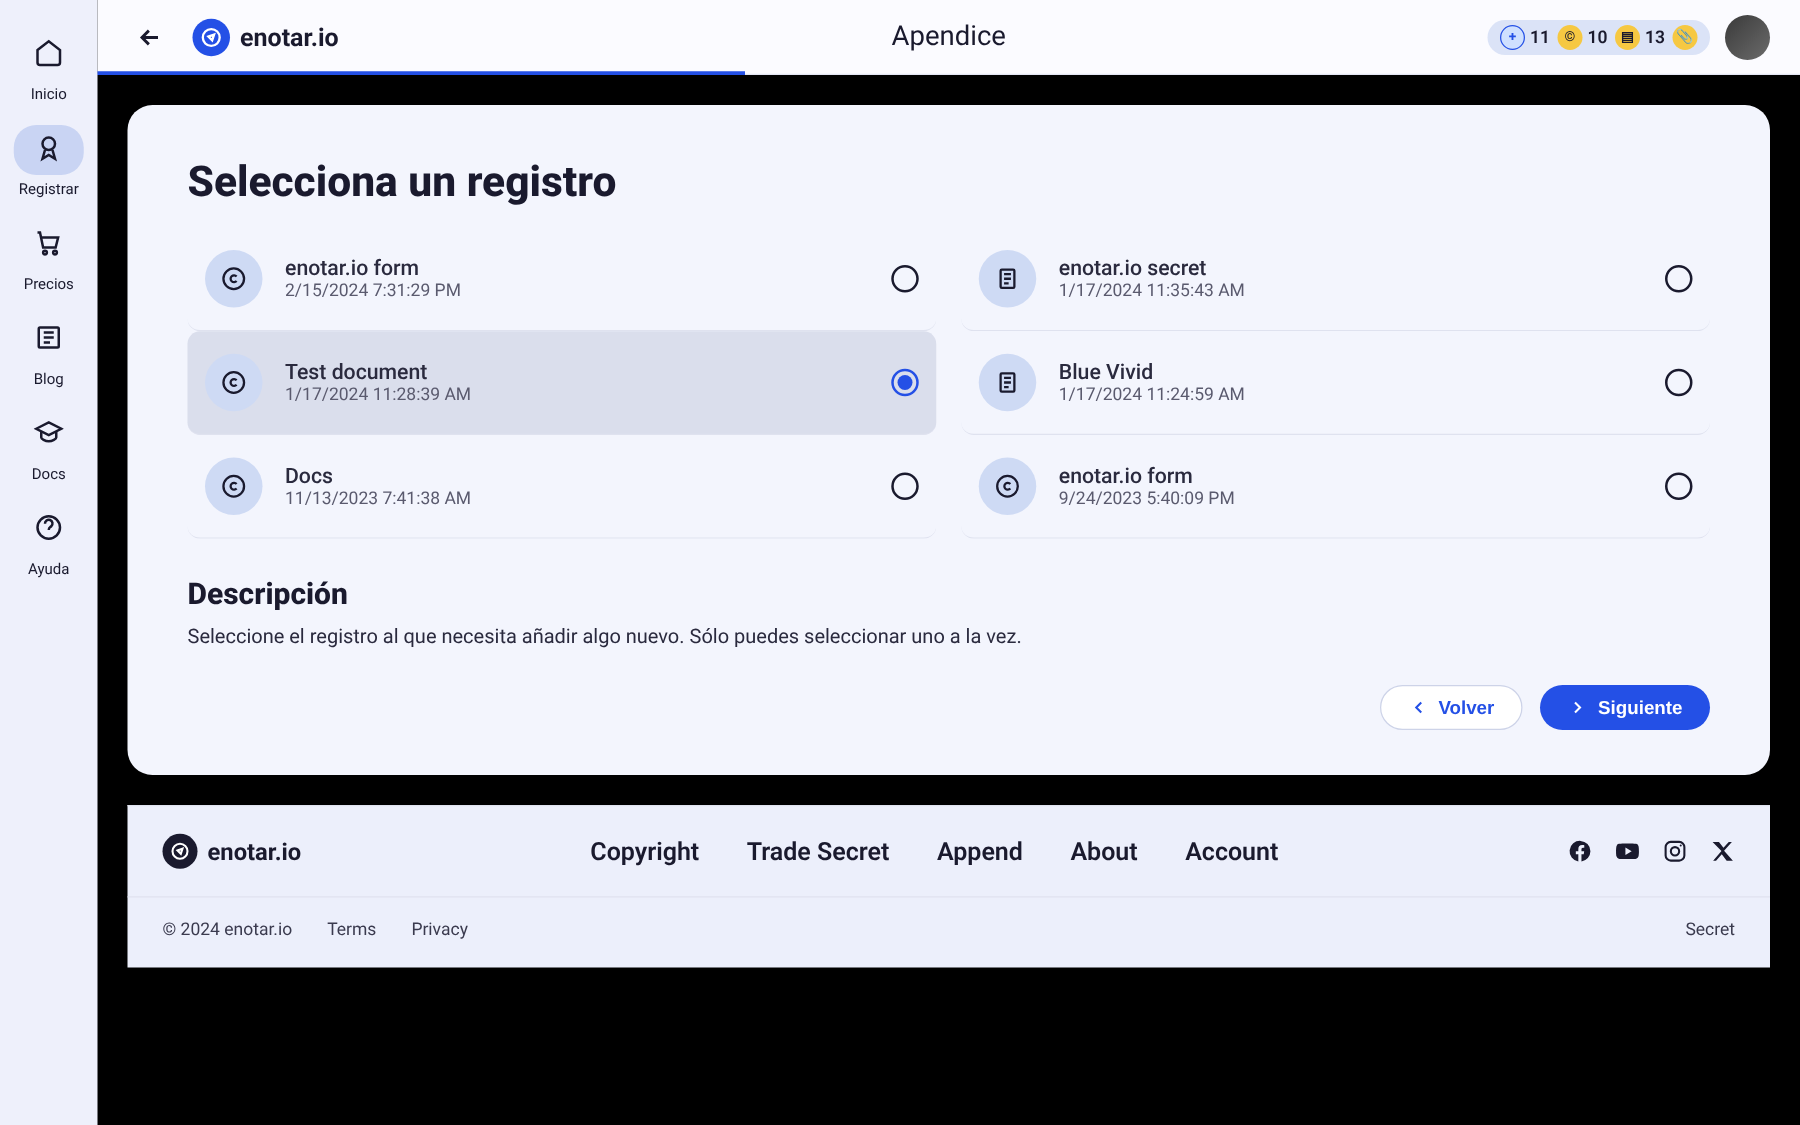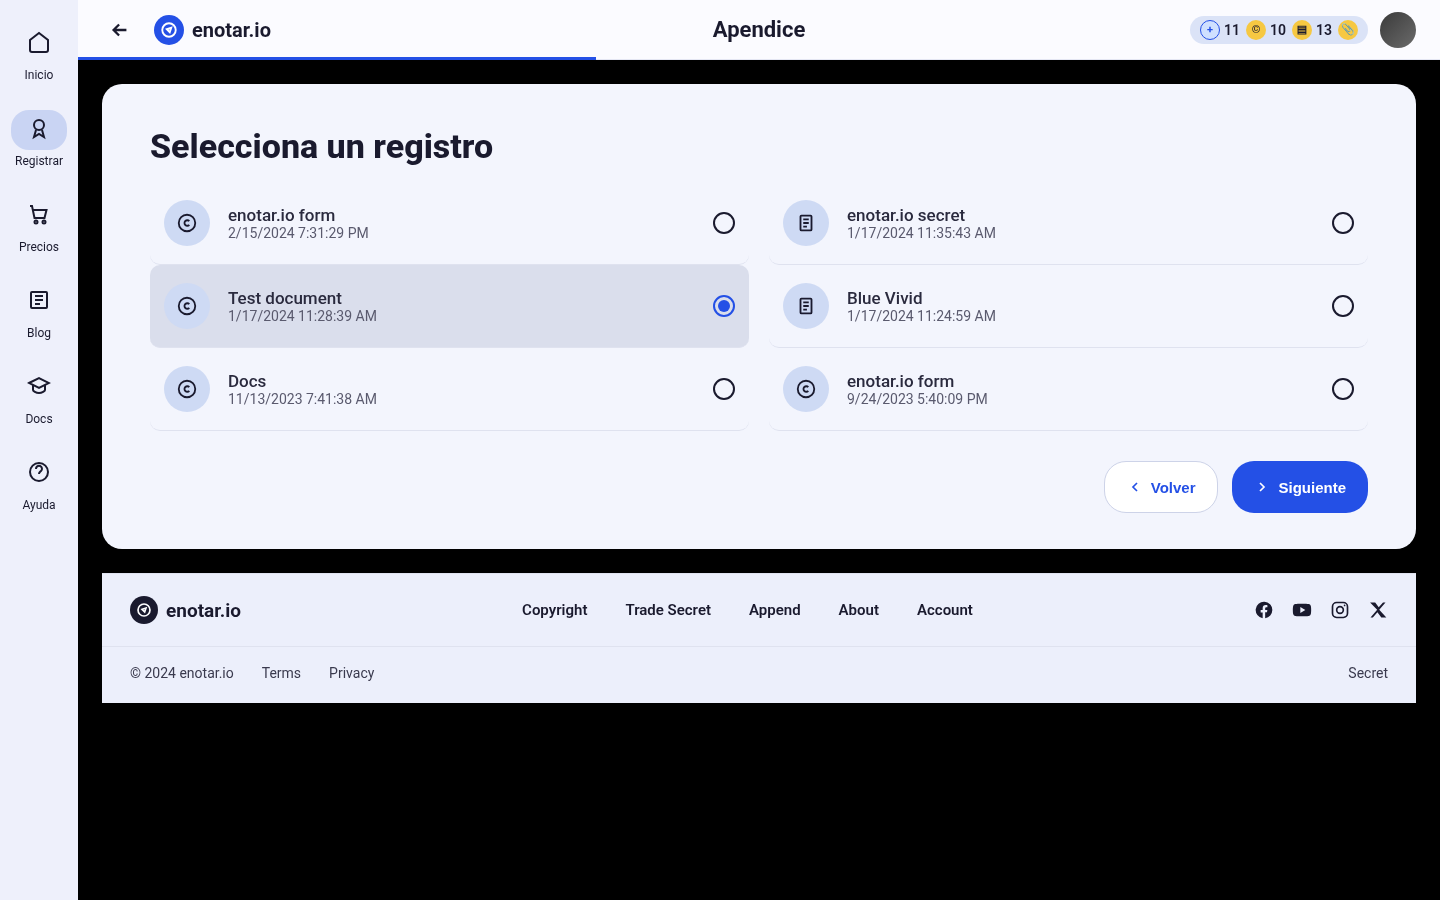"Apendice" .page-title { font-weight: 700 -> 400 }
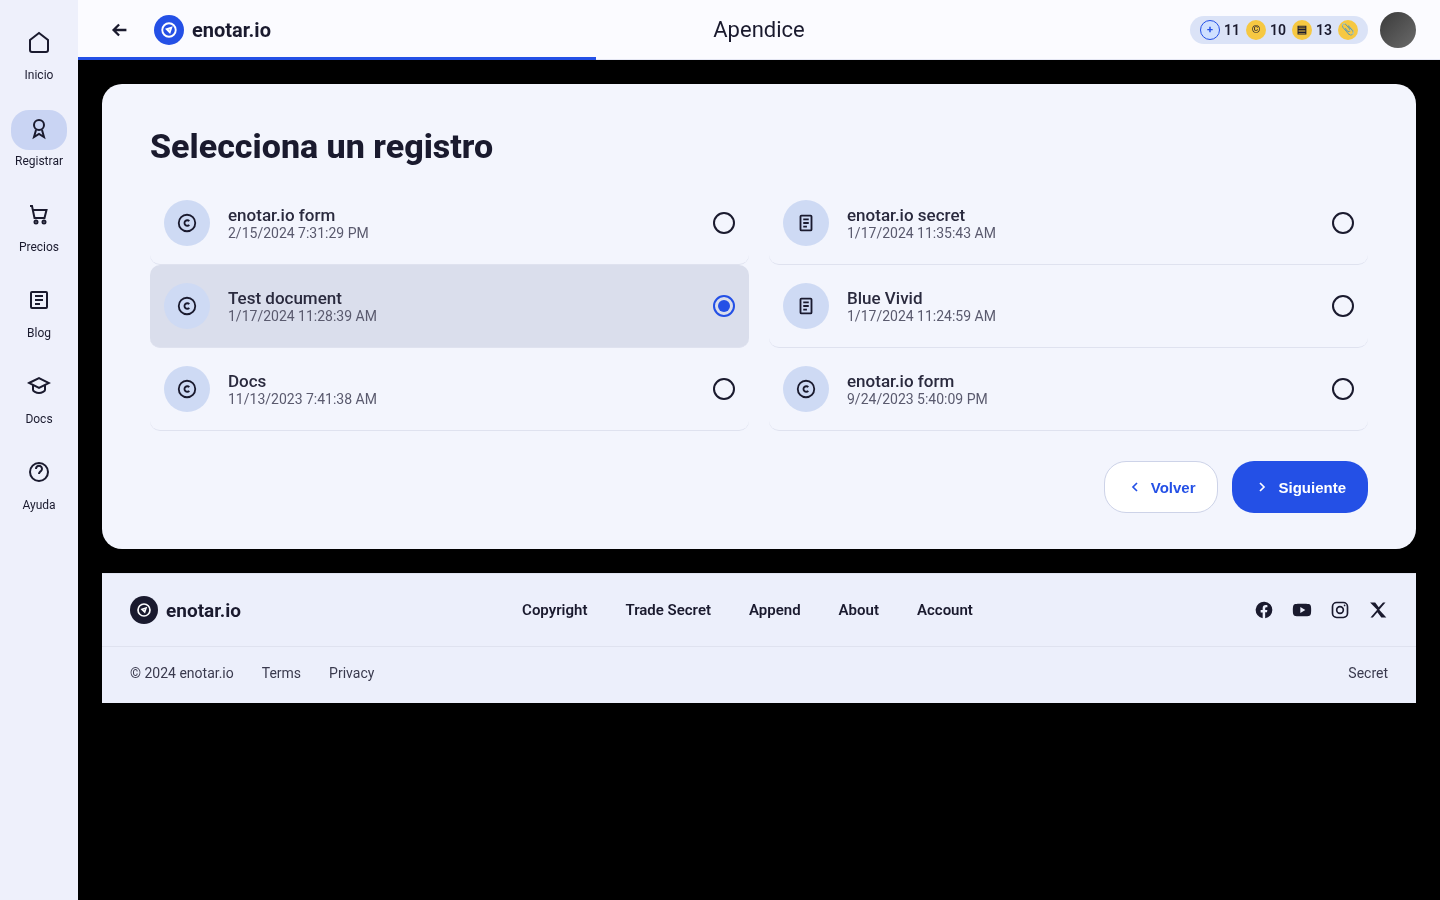"Inicio" .sidenav { gap: 12px -> 2px }
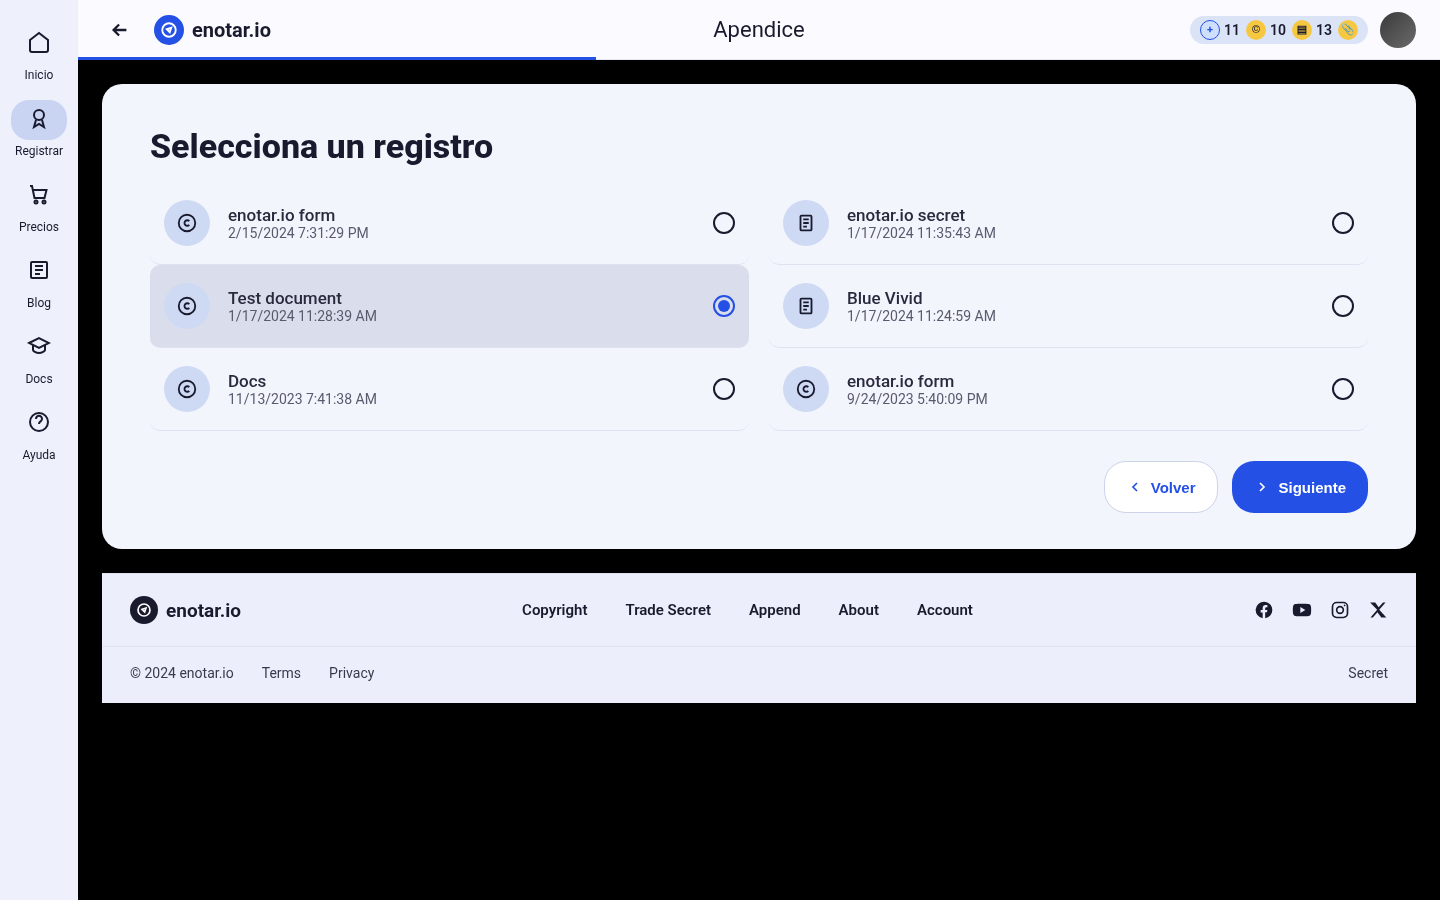"Descripción" div.desc-section { html: none -> <div> <h2>Descripción</h2> <p>Seleccione el registro al que necesita añadir algo nuevo. Sólo puedes seleccionar uno a la vez.</p> </div> }
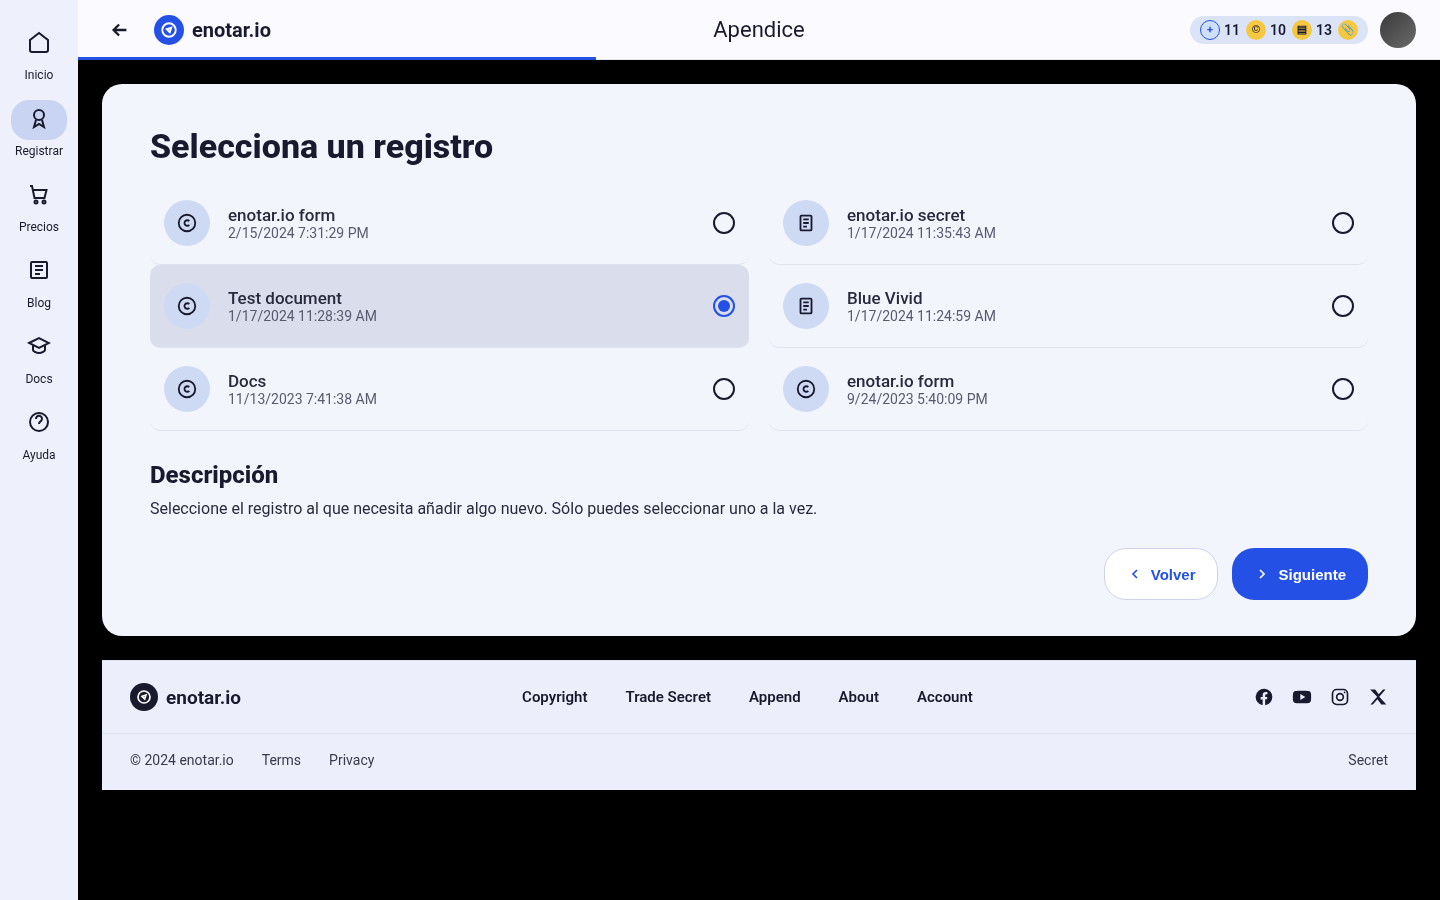"Volver" .btn { height: 52px -> 36px }
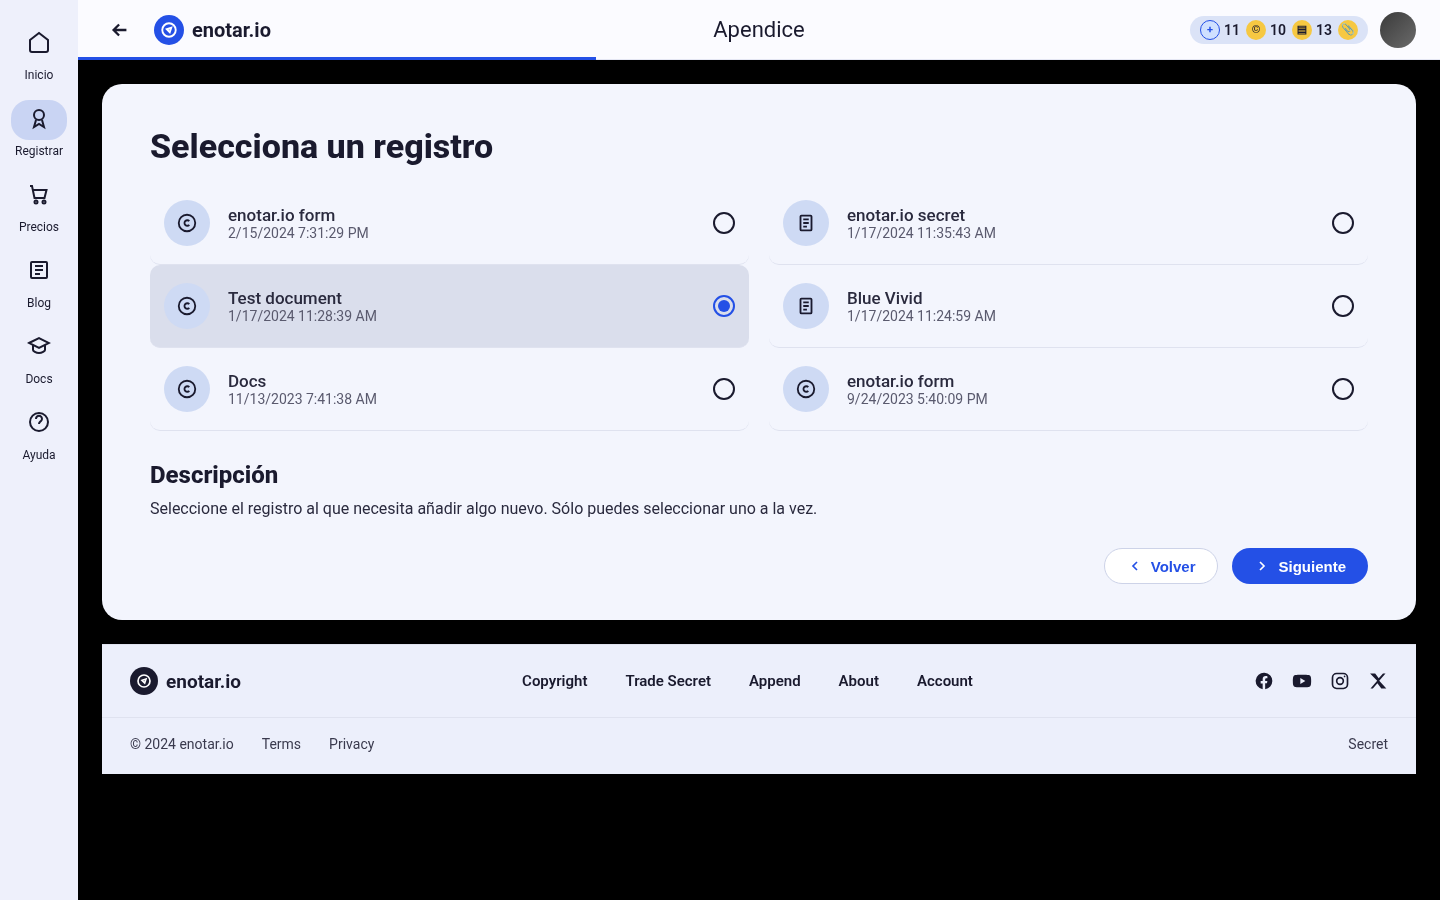"Copyright" .foot-links span { font-size: 15px -> 20px }
